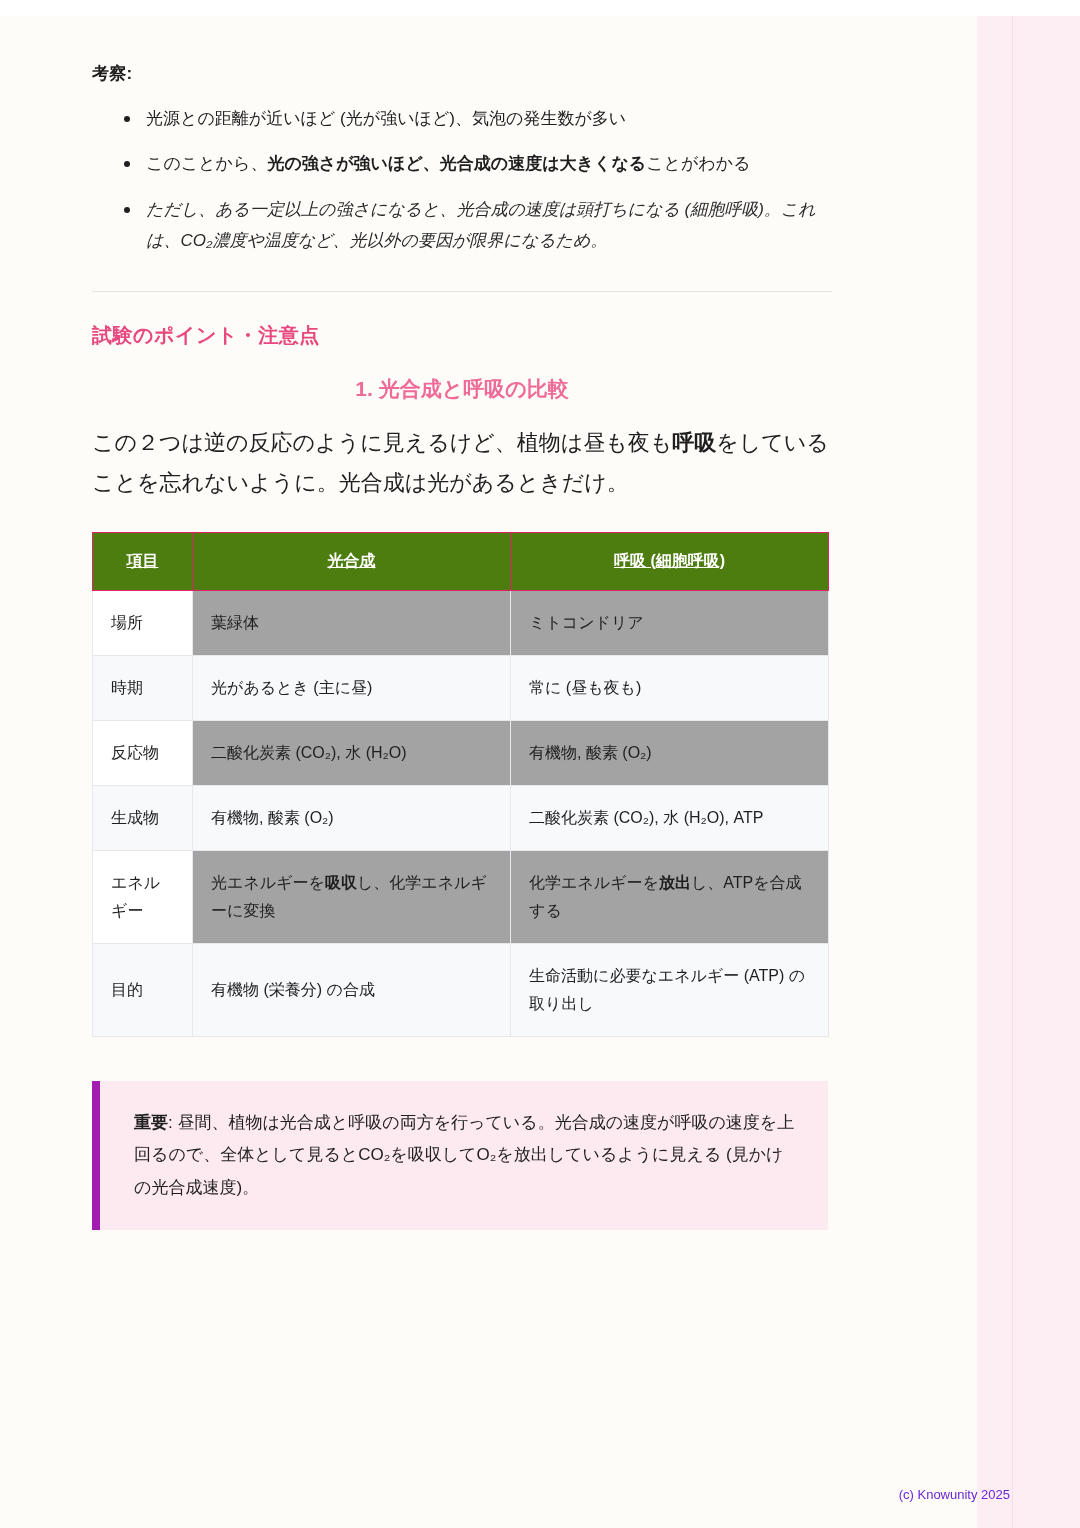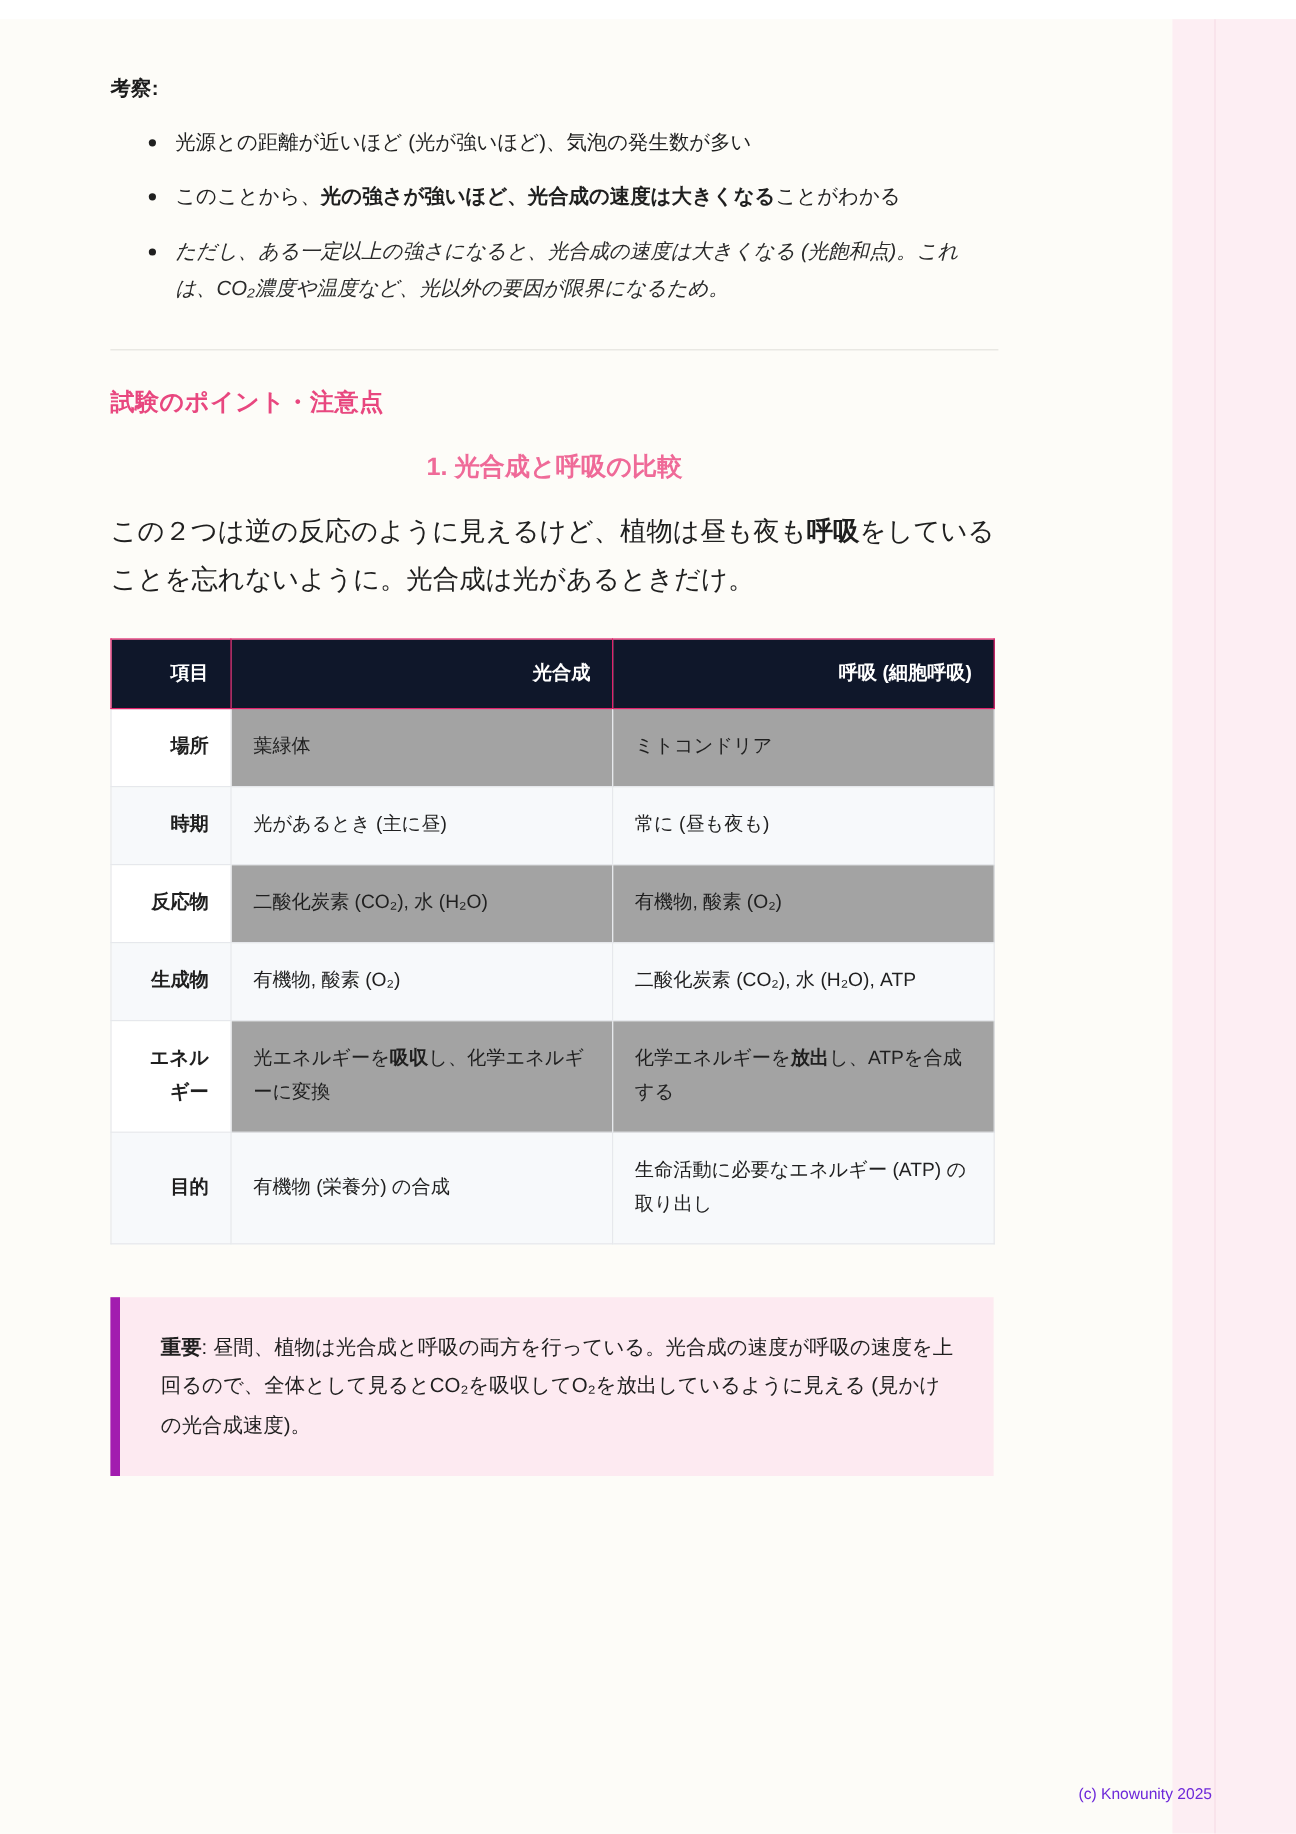"ただし、ある一定以上の強さになると、光合成の速度は大きくなる" span { text: 大きくなる (光飽和点 -> 頭打ちになる (細胞呼吸 }
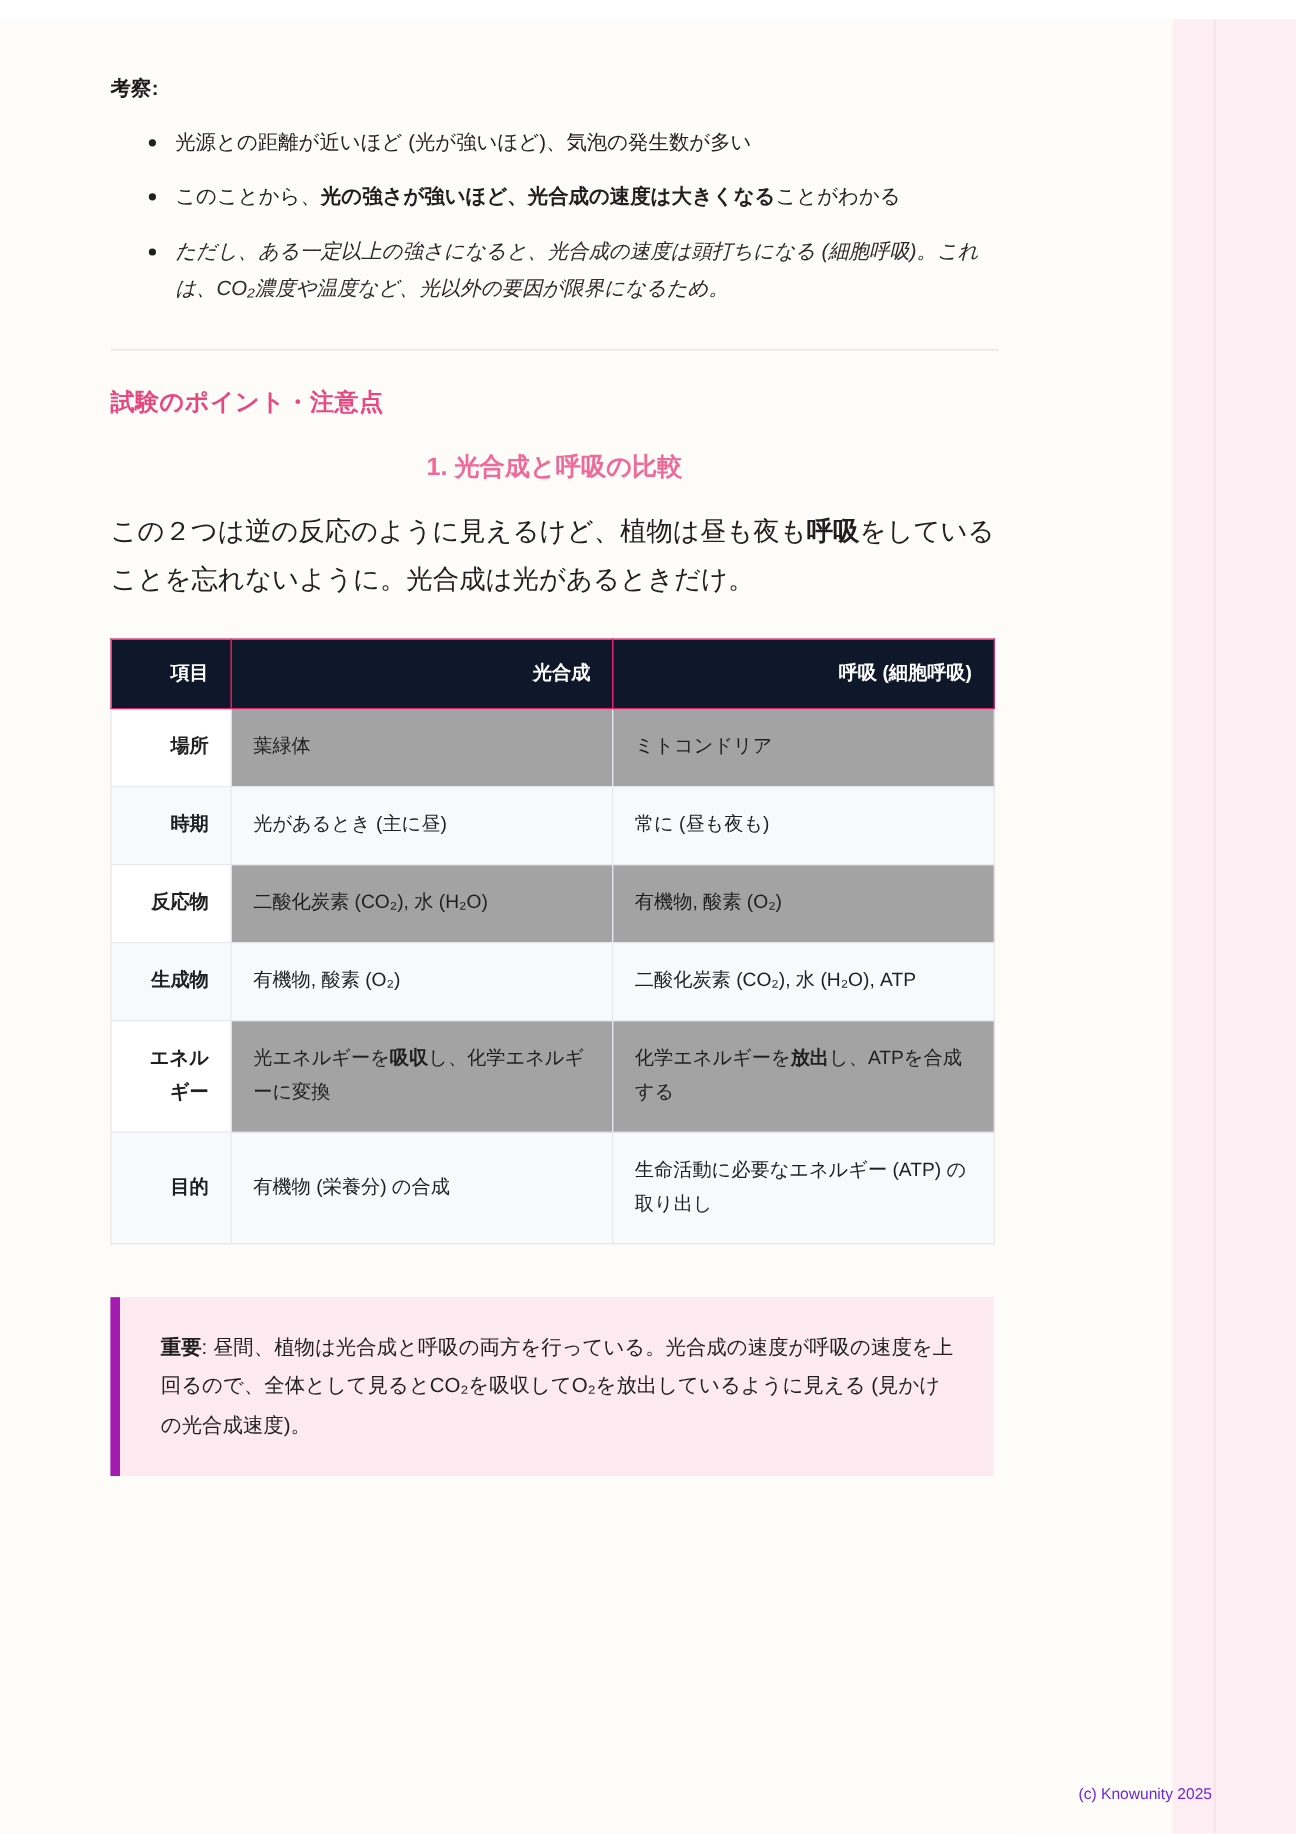"項目" table.compare th { background: #0f172a -> #4d7c0f; text-align: right -> center; text-decoration: none -> underline }
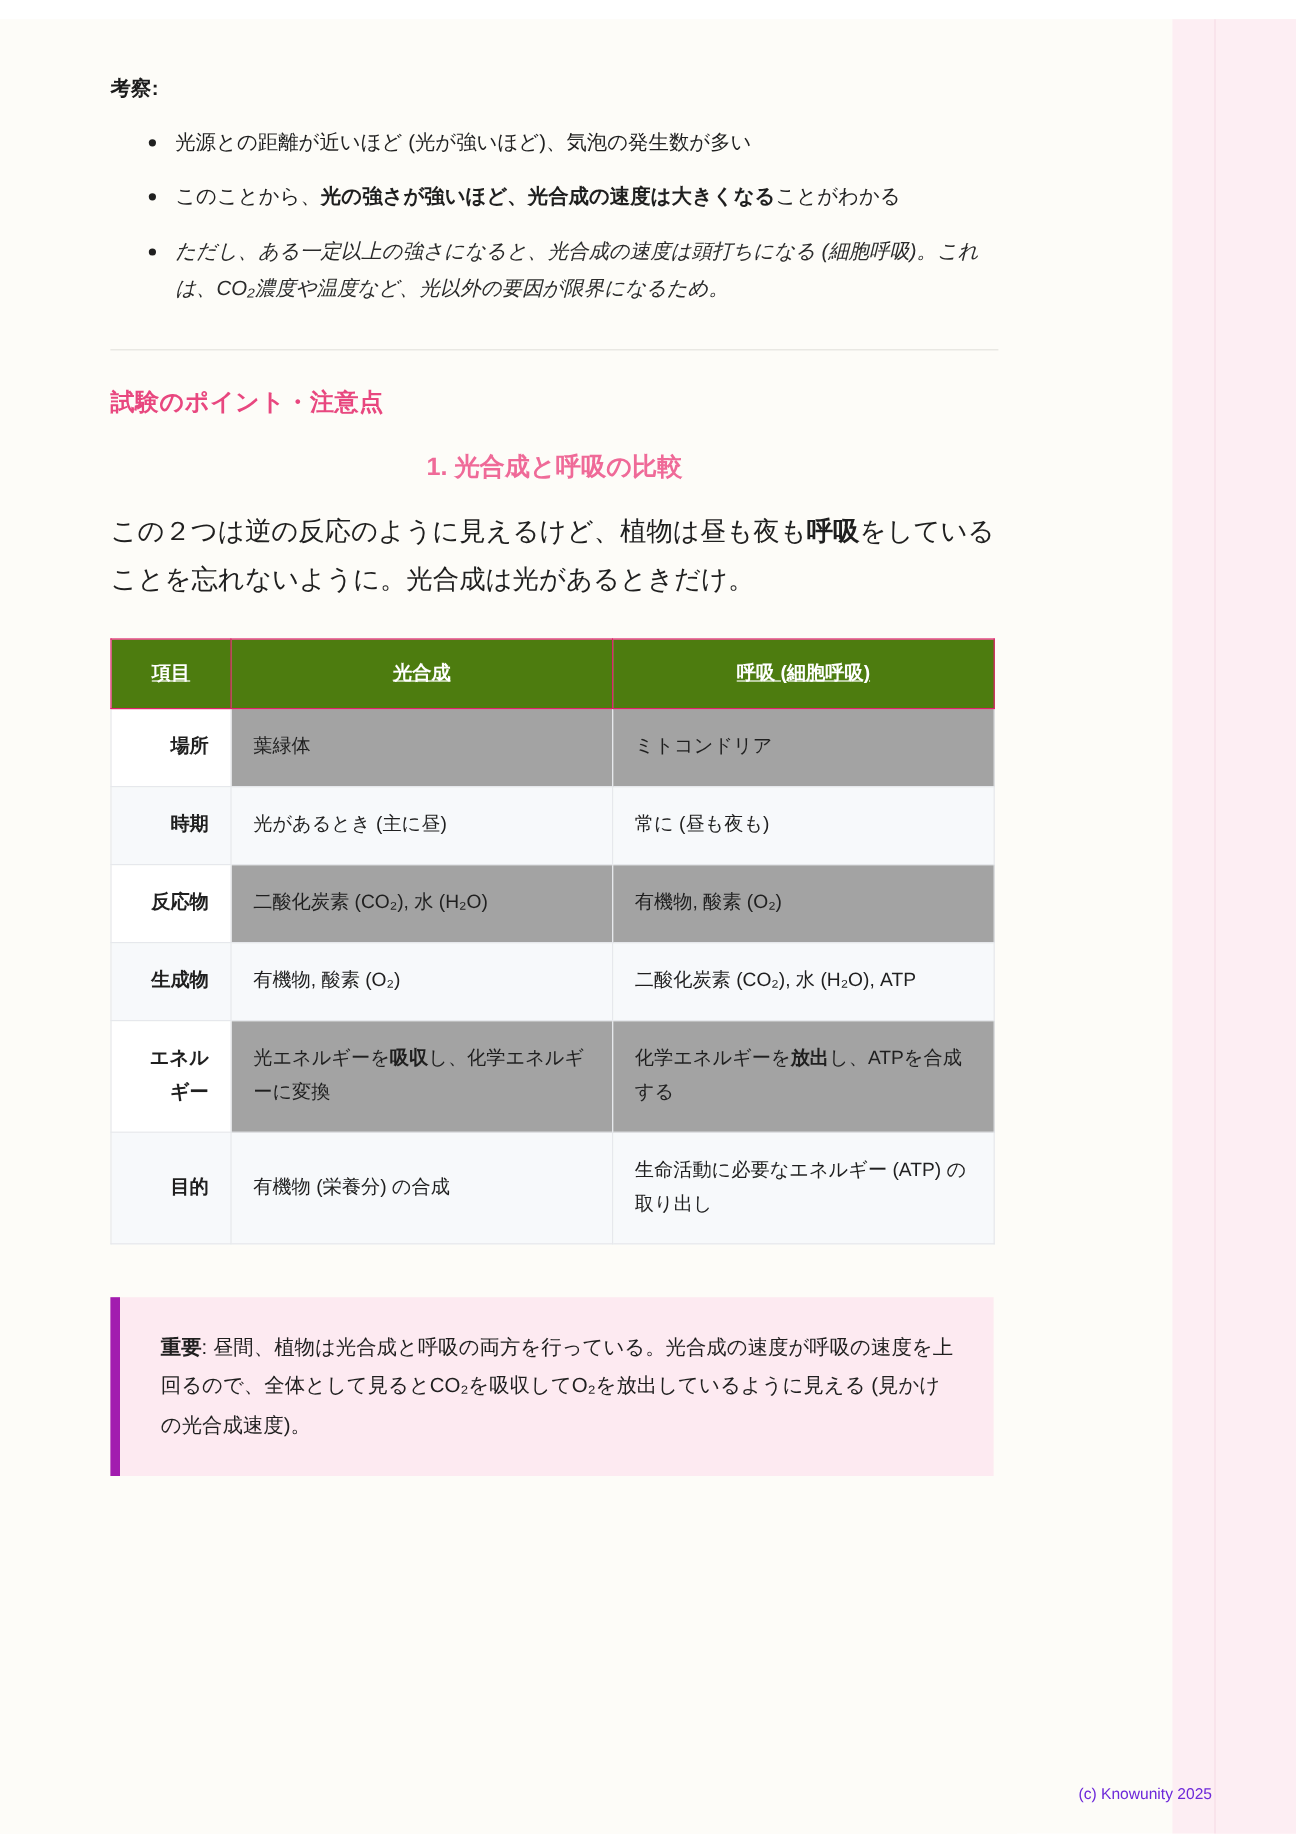"場所" table.compare td.rowhead { font-weight: bold -> normal; text-align: right -> none }
